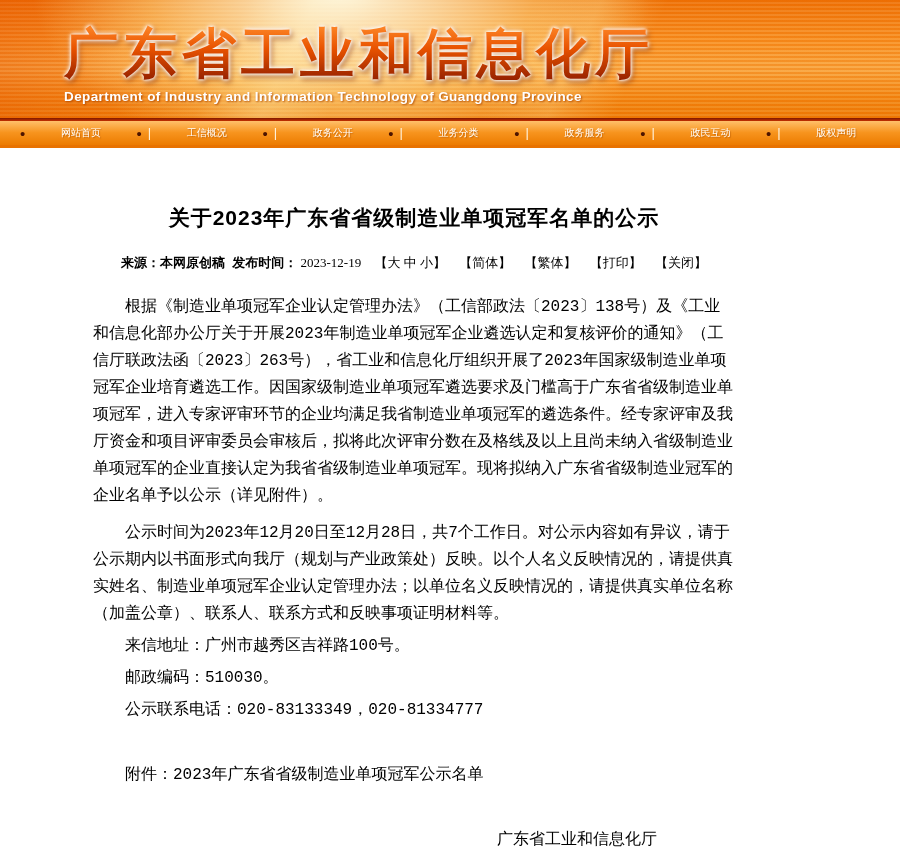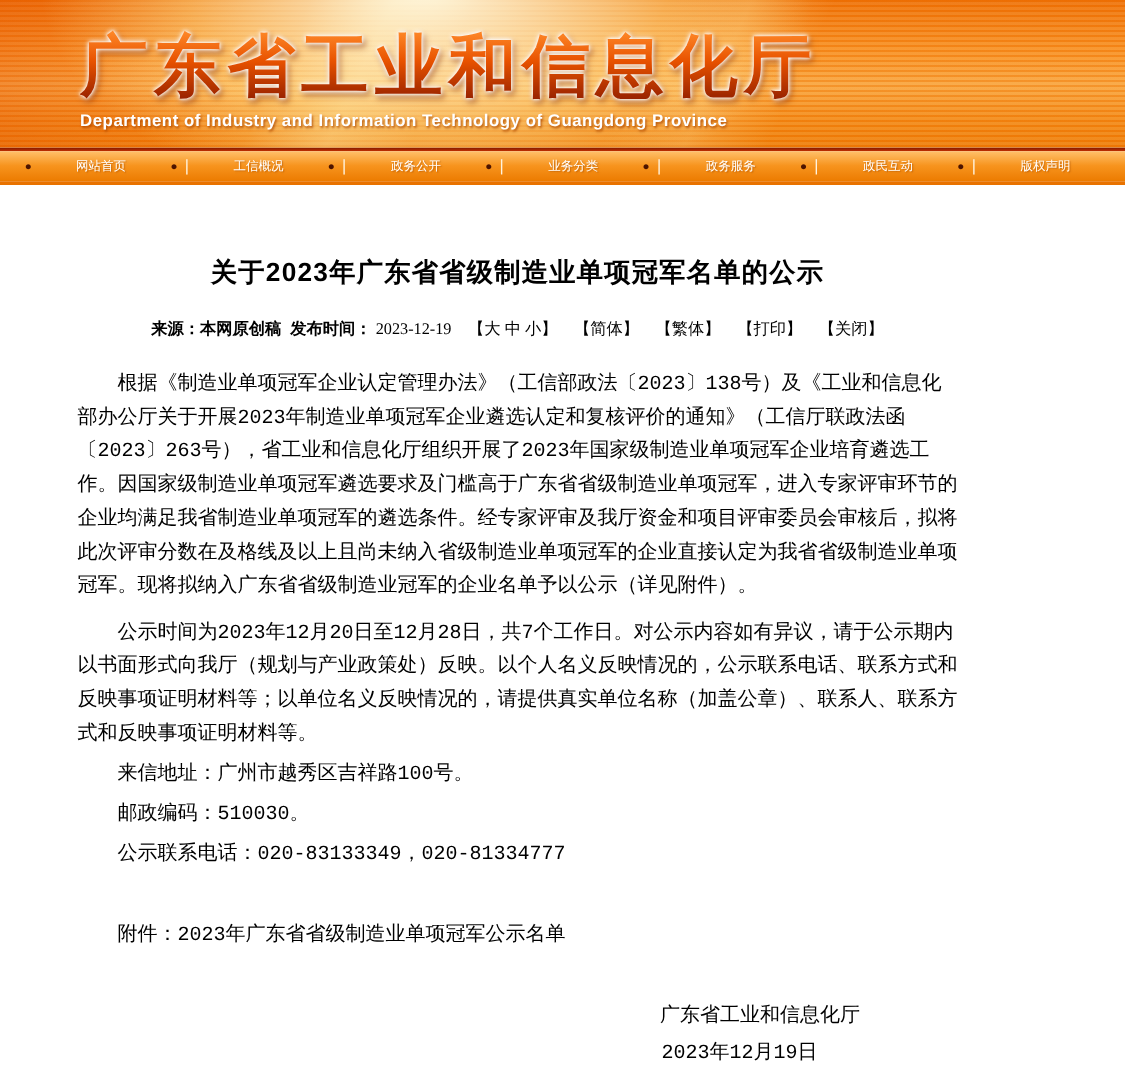"关于2023年广东省省级制造业单项冠军名单的公示" .content { padding: 0 62px -> 0 93px }
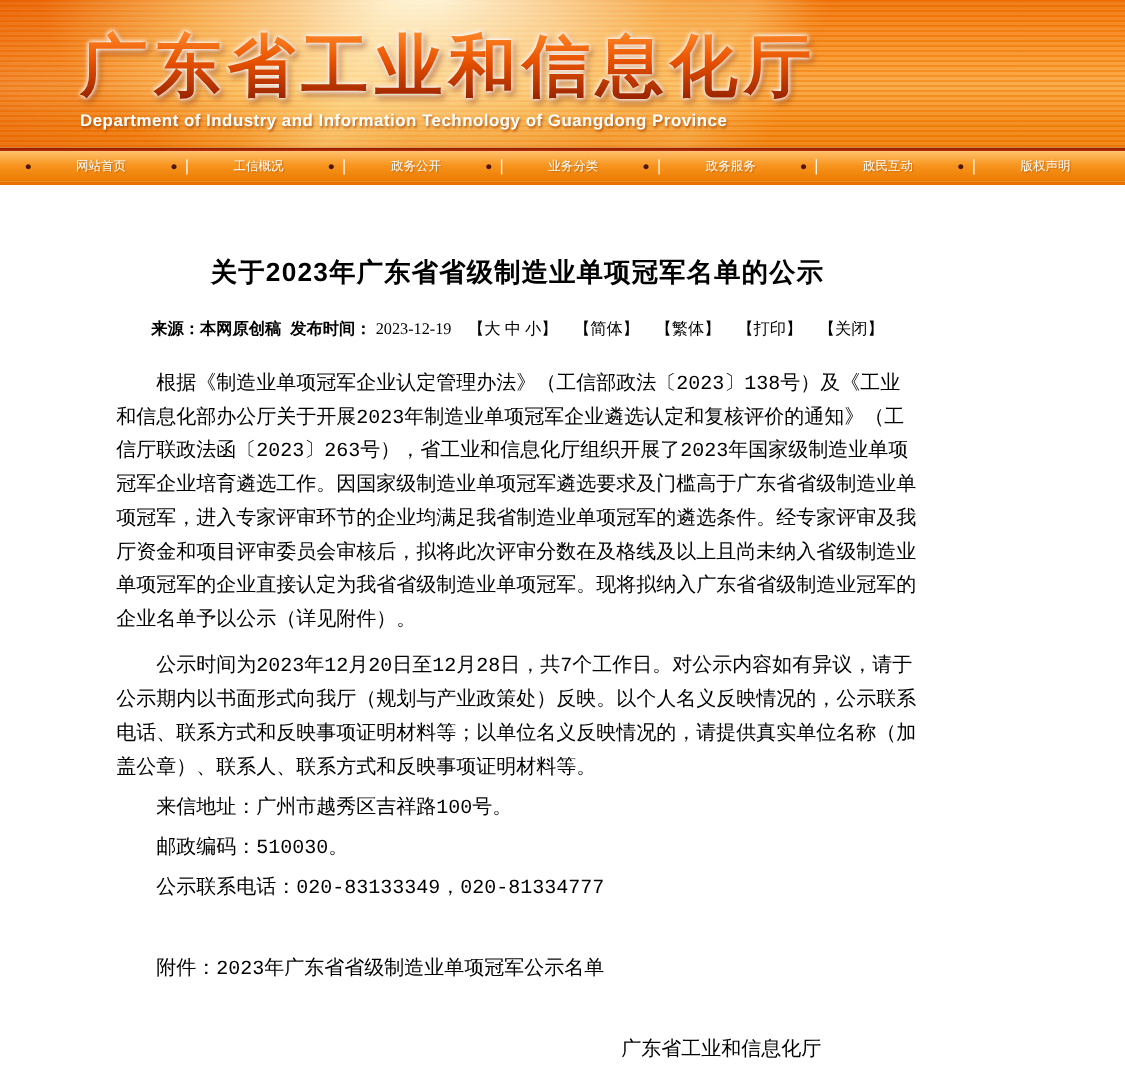"公示时间为2023年12月20日至12月28日，共7个工作日。对公示内容如有异议" p.para { text: 公示联系电话、联系方式和反映事项证明材料等 -> 请提供真实姓名、制造业单项冠军企业认定管理办法 }
